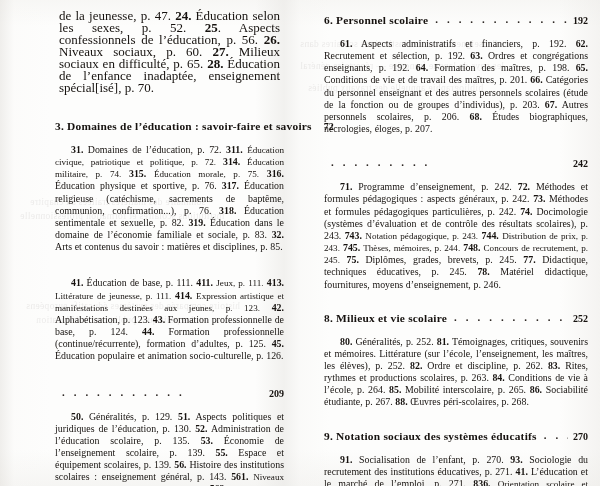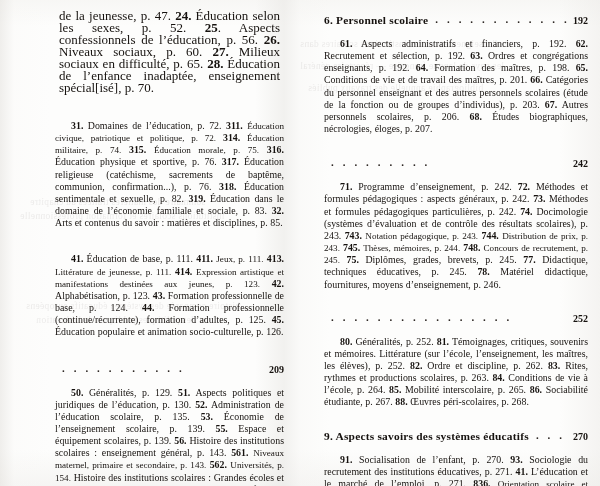"3. Domaines de l’éducation :" div.sec-head { html: none -> <div> <span> <span>3.</span> <span>Domaines de l’éducation : savoir-faire et savoirs</span> </span> <span>. . . . .</span> <span>72</span> </div> }
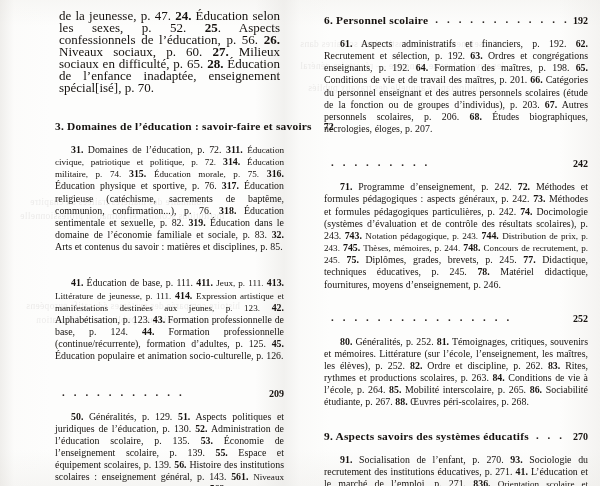"8. Milieux et vie scolaire" span.sec-title { html: none -> <span> <span>8.</span> <span>Milieux et vie scolaire</span> </span> }
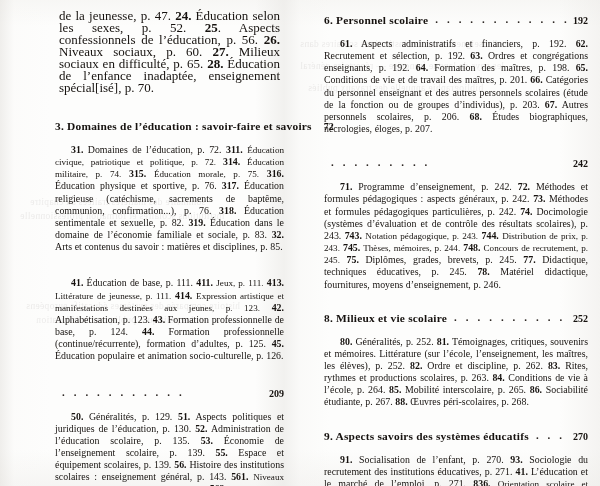"Aspects savoirs des systèmes éducatifs" span { text: Aspects savoirs -> Notation sociaux }
